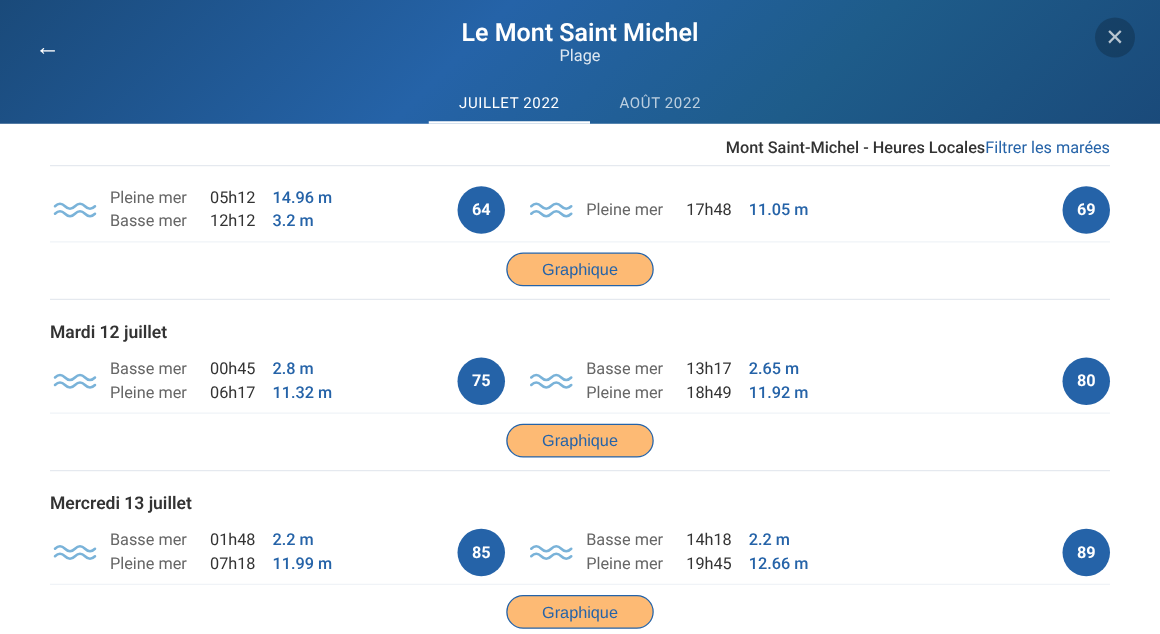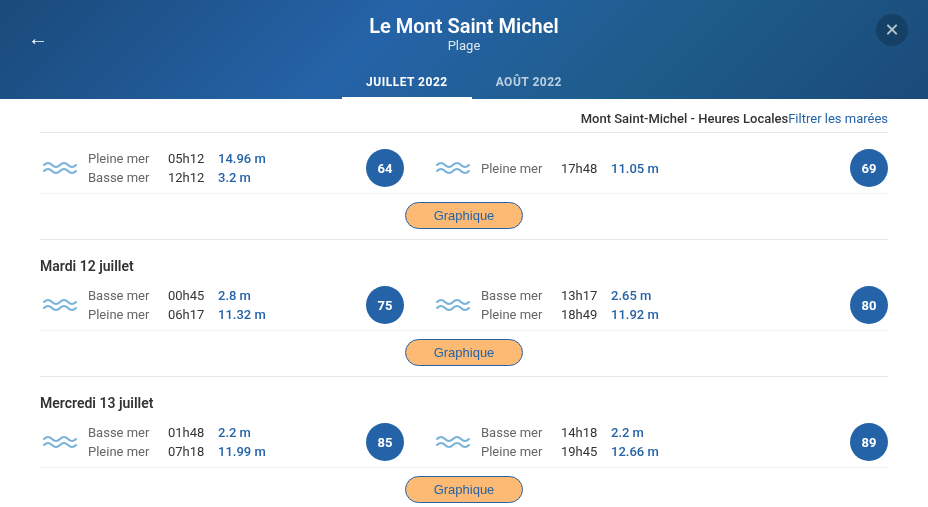"JUILLET 2022" .month-tab { font-weight: 700 -> 400 }
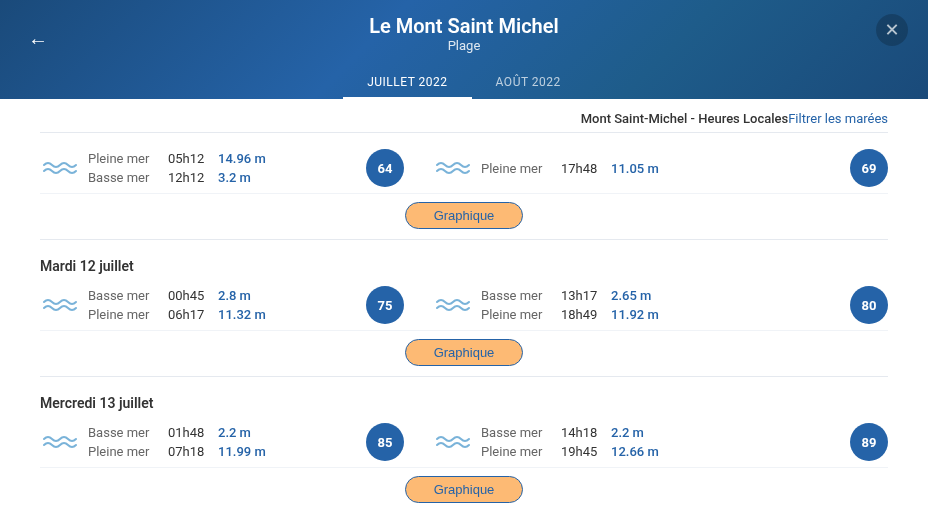"Pleine mer" .tide-row { gap: 13px -> 1px }
